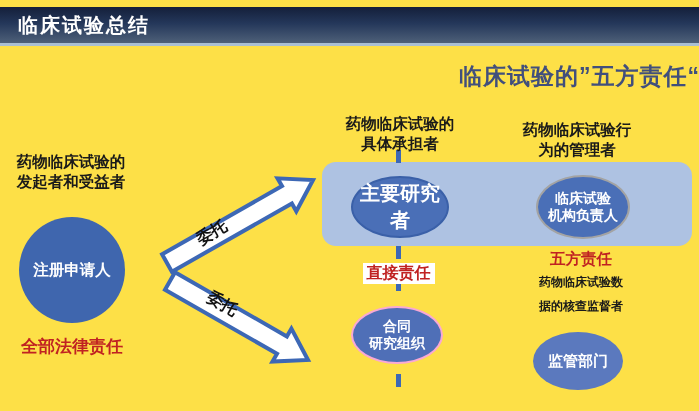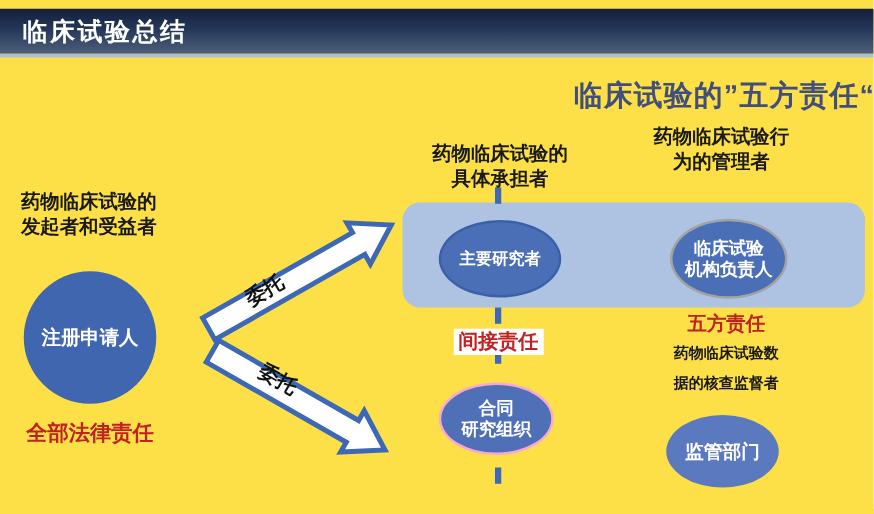"药物临床试验行" div.role-label { top: 100px -> 120px }
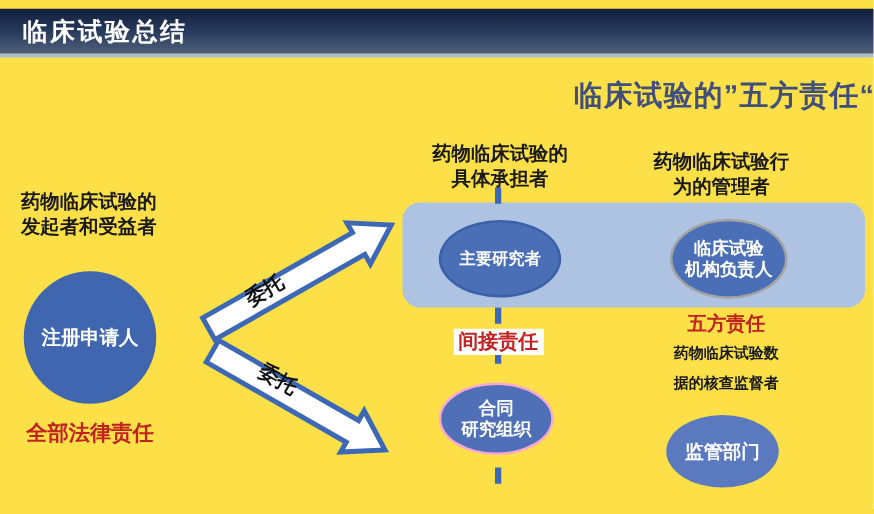"主要研究者" .el-pi { font-size: 13px -> 20px }
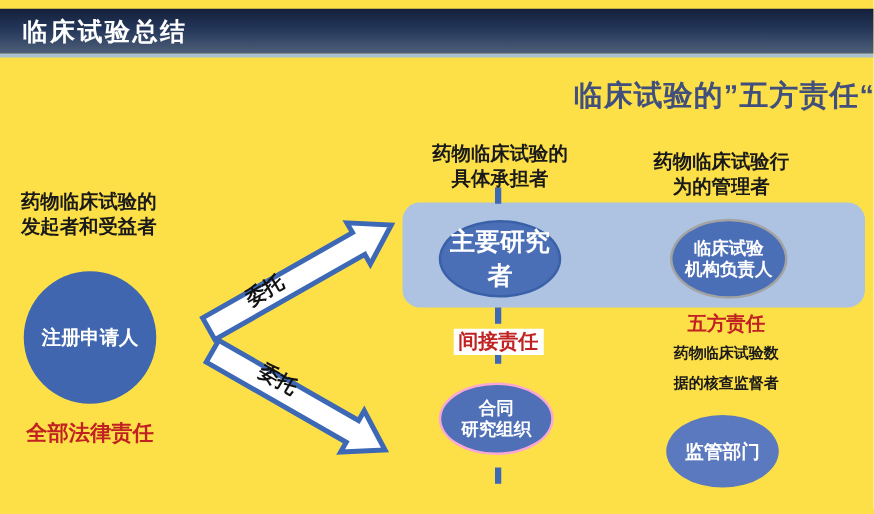"间接责任" span.bg { text: 间 -> 直 }
